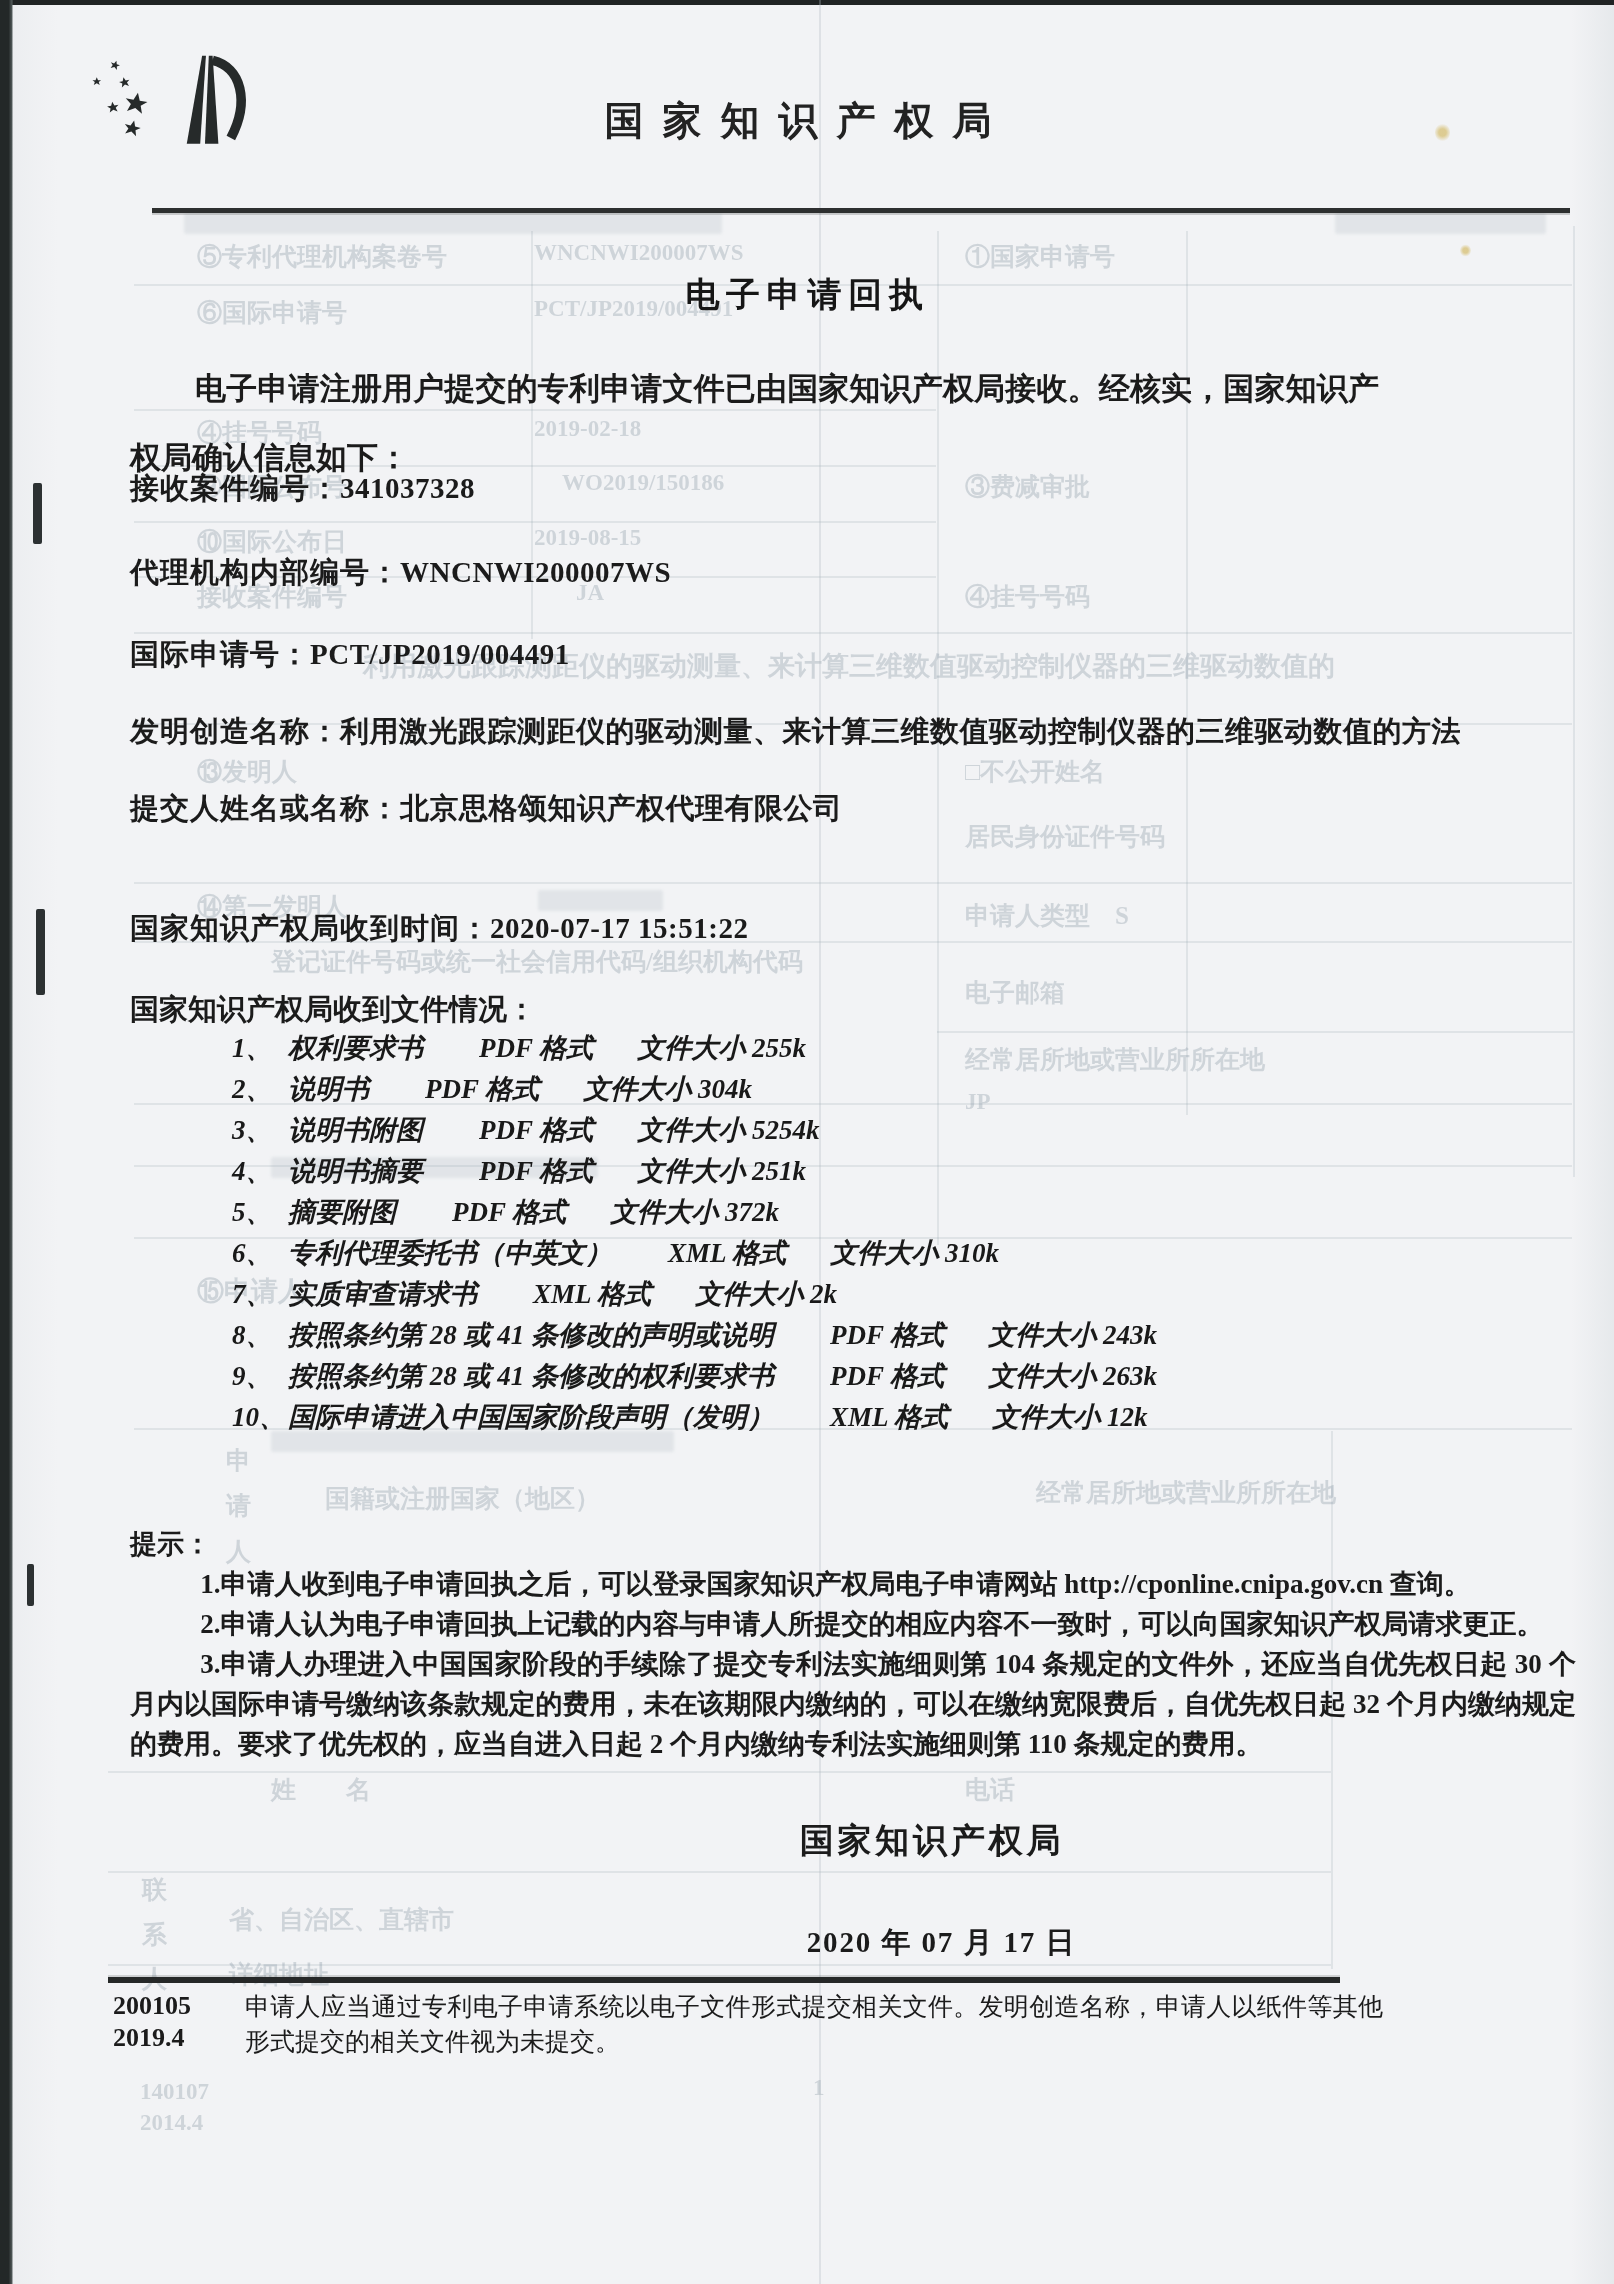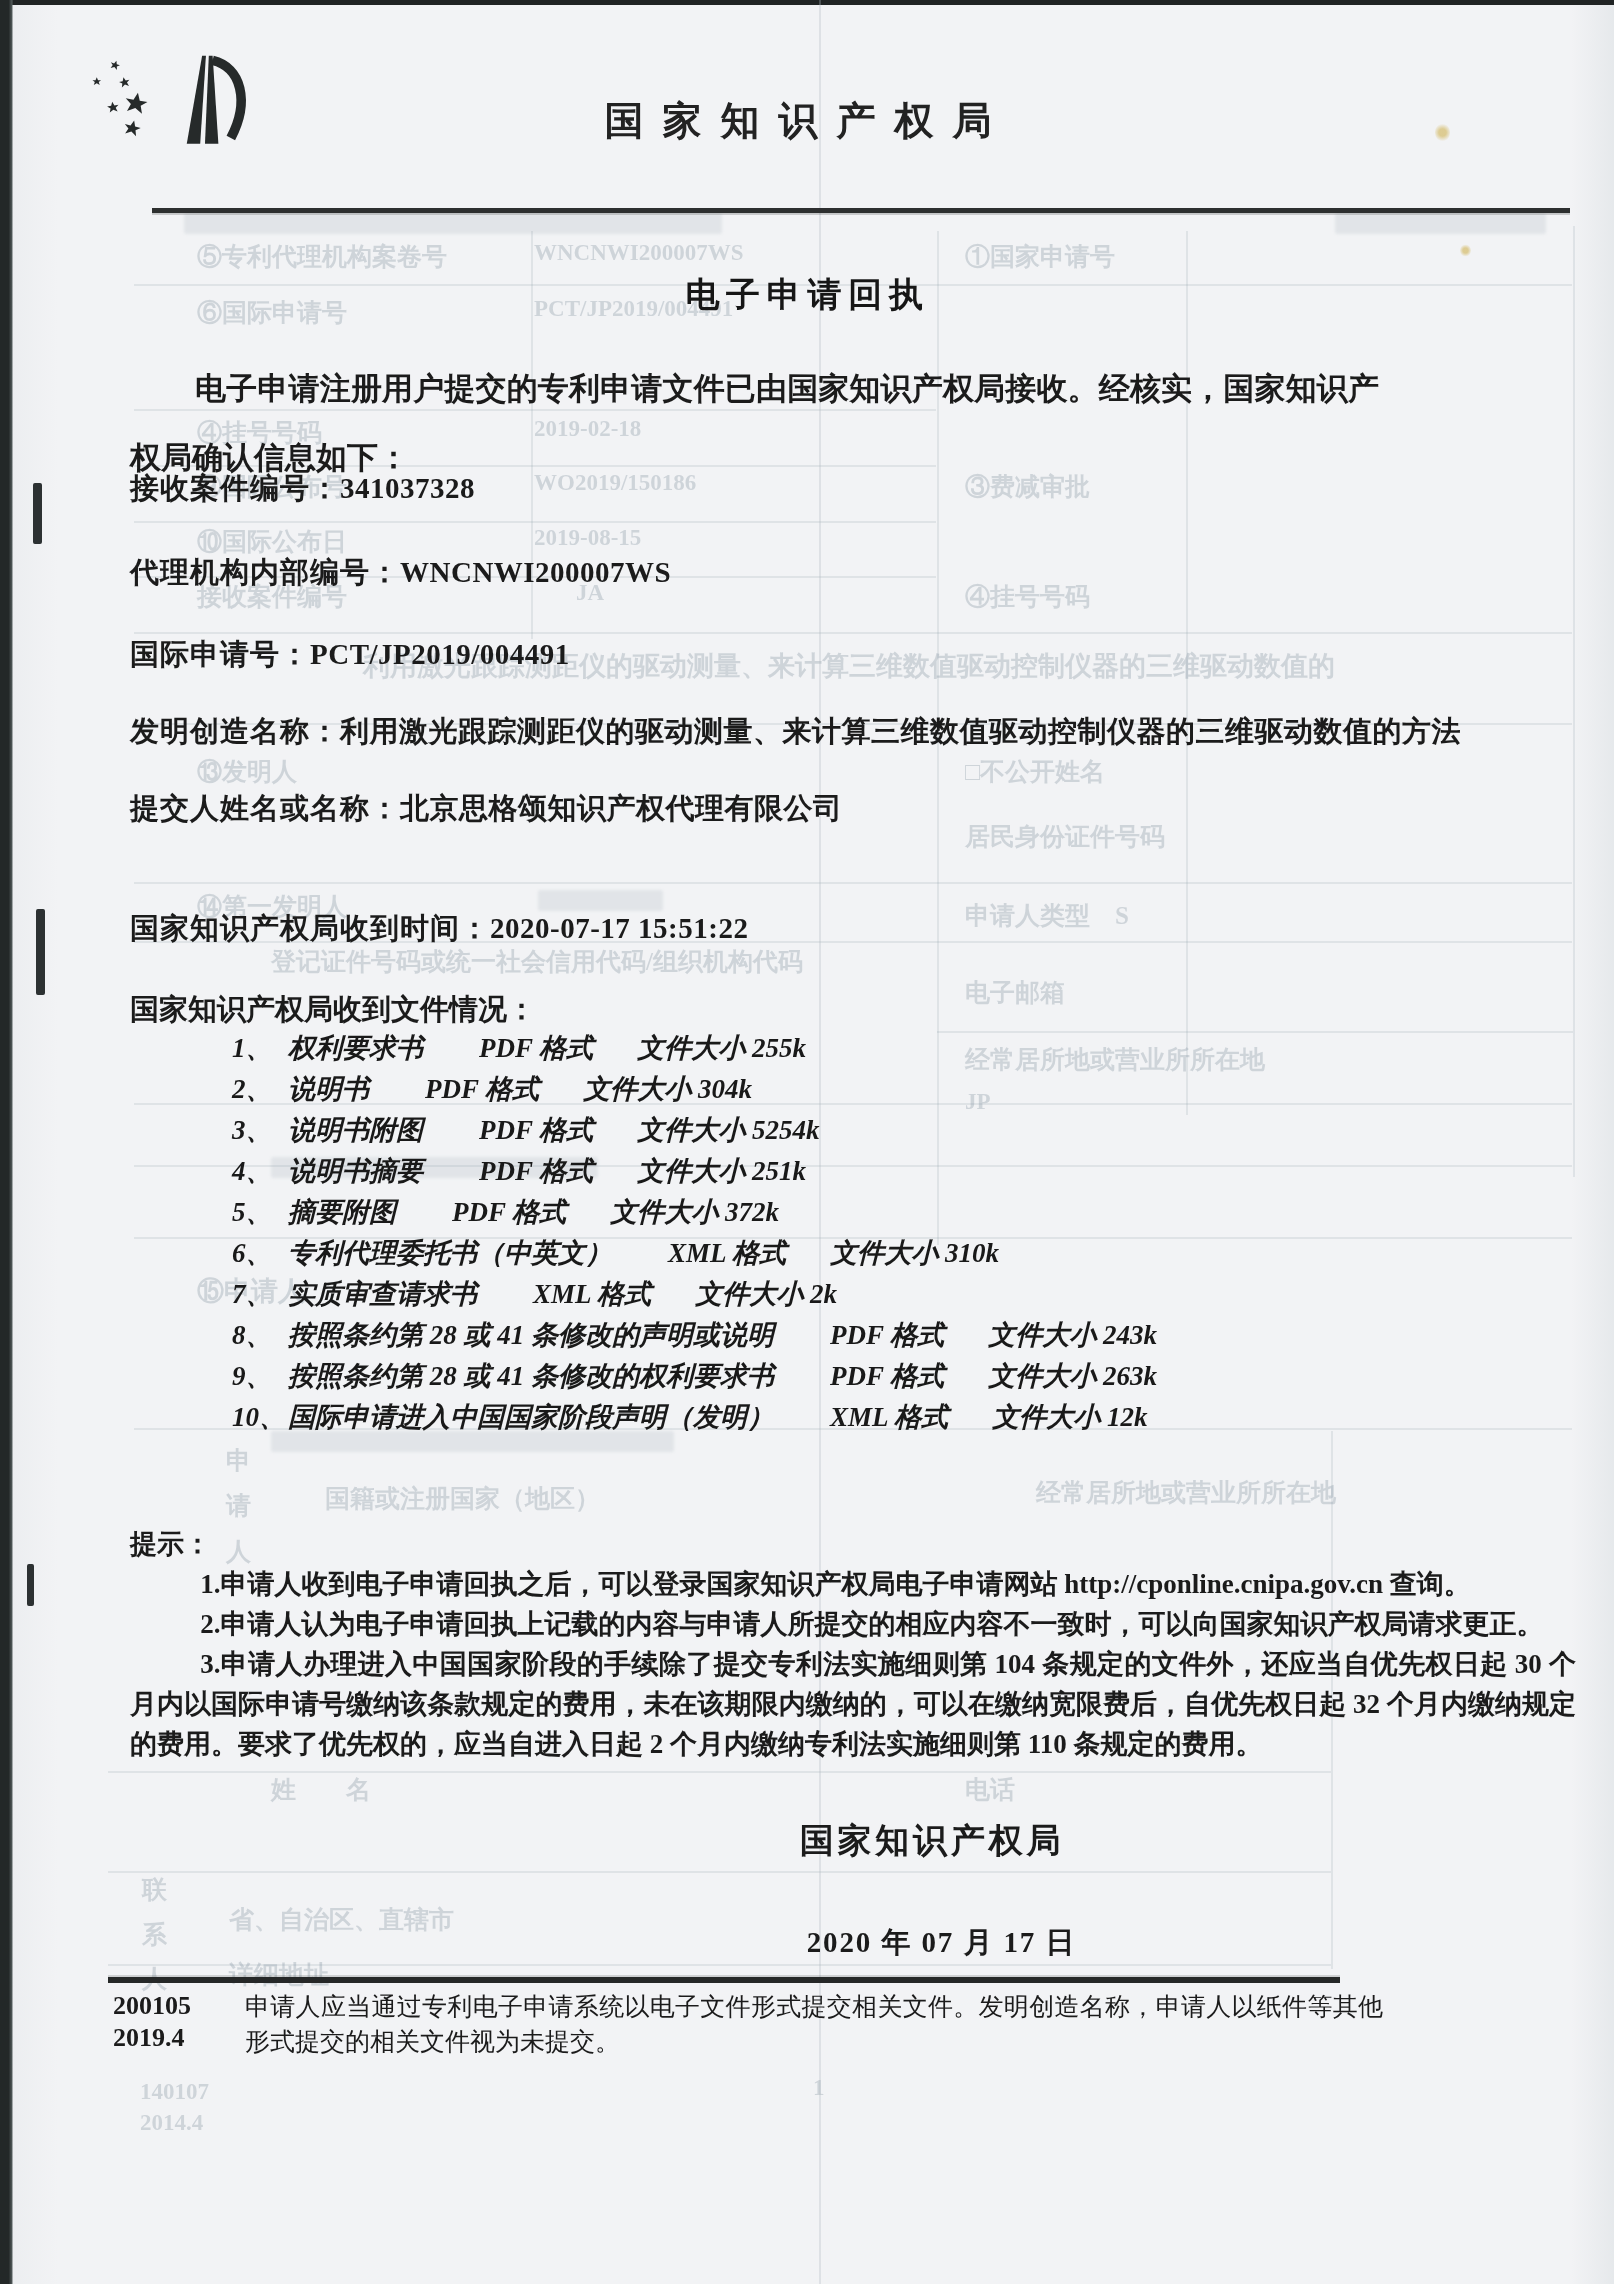"WO2019/150186" span.ghost-t { padding-left: none -> 28px }
